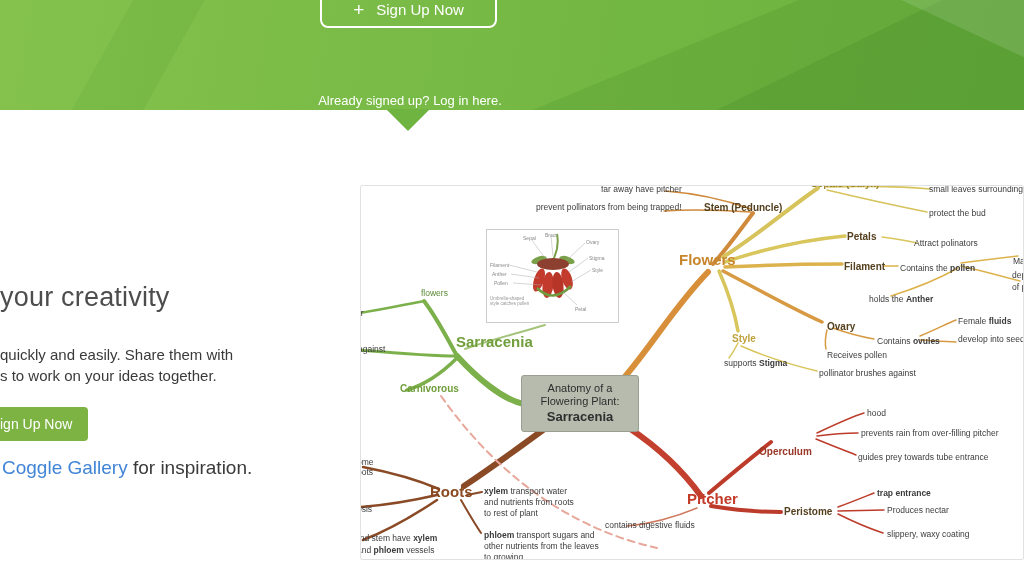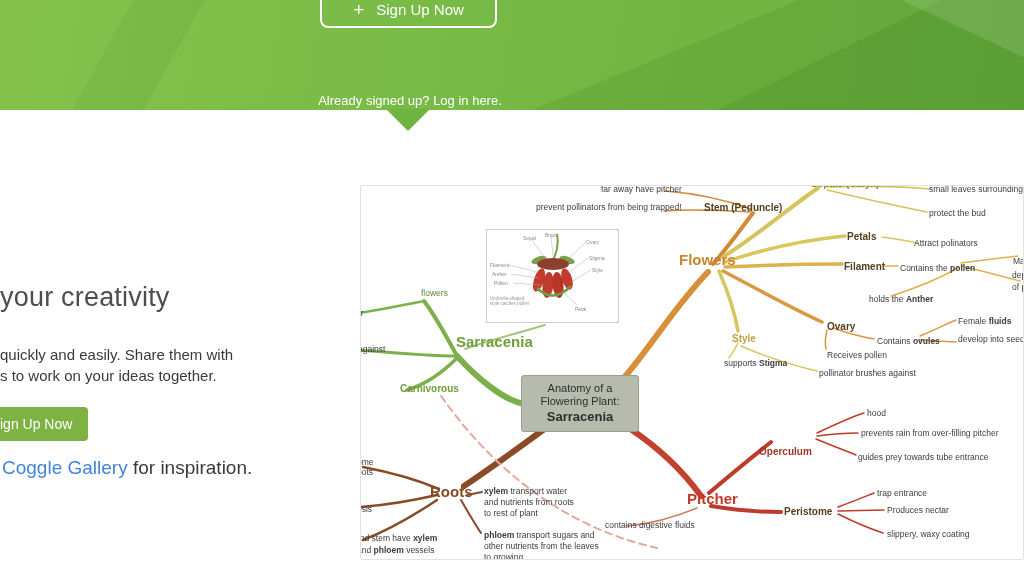"trap entrance" div.mm-label { font-weight: none -> bold }
